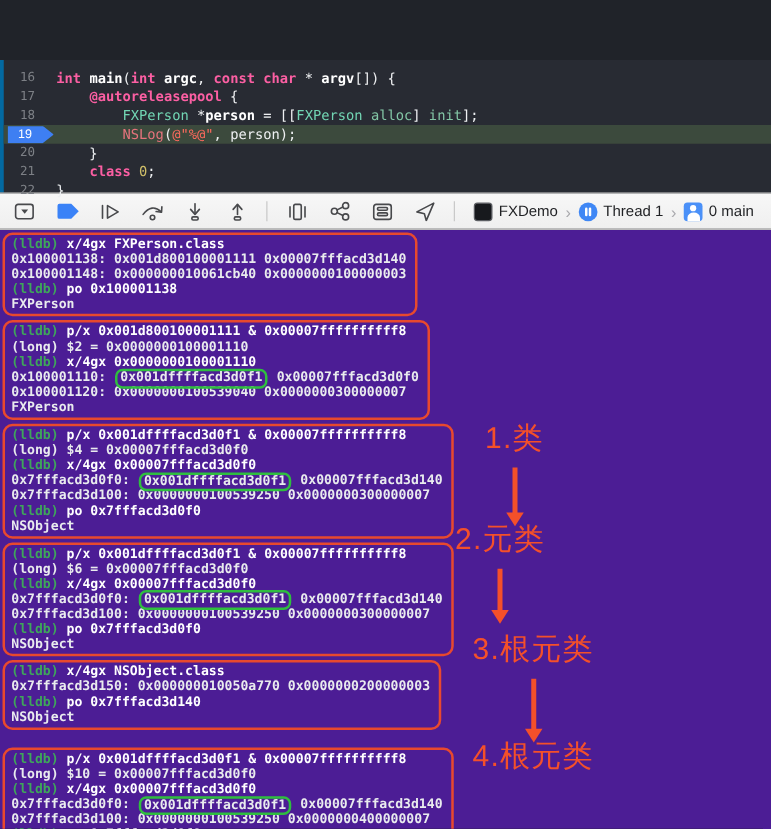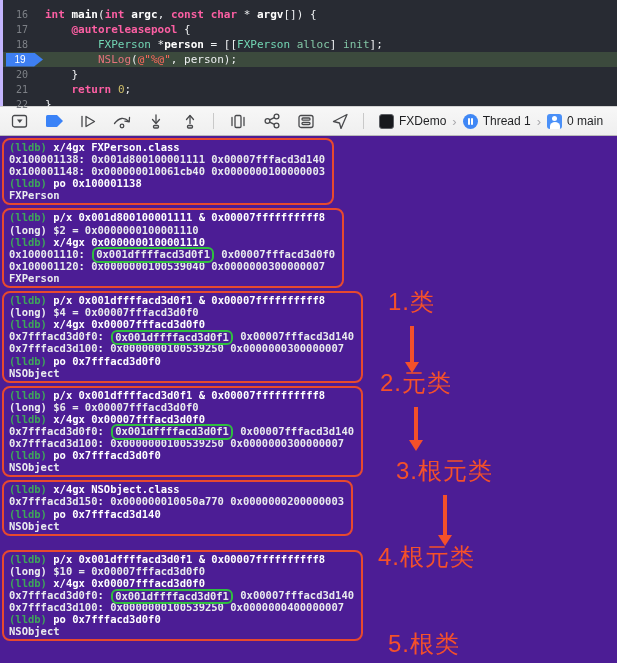"16" .editor { border-left: 3px solid #c4b5fd -> 3px solid #0369a1; margin-top: none -> 48px }
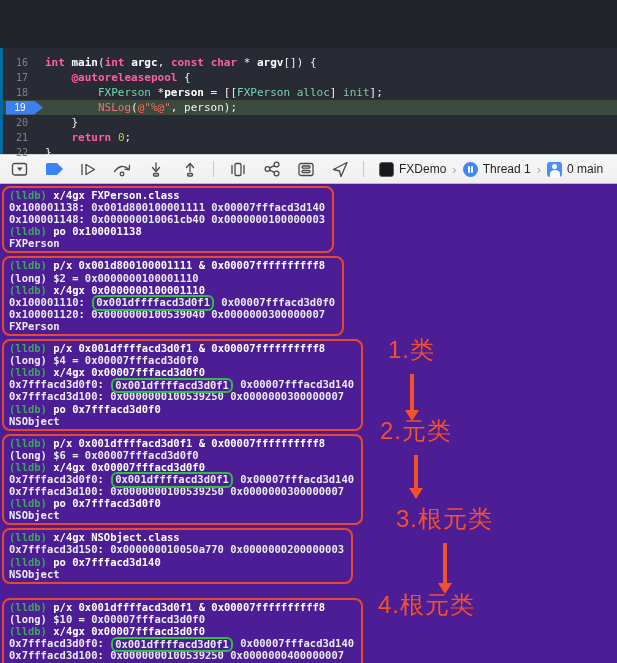"return" span.tok-kw { text: return -> class }
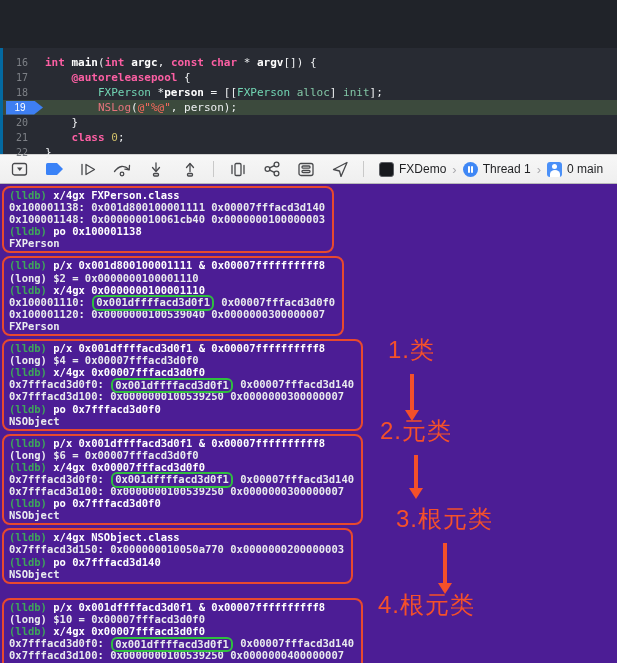"2.元类" .ann:nth-child(2) { left: 380px -> 364px }
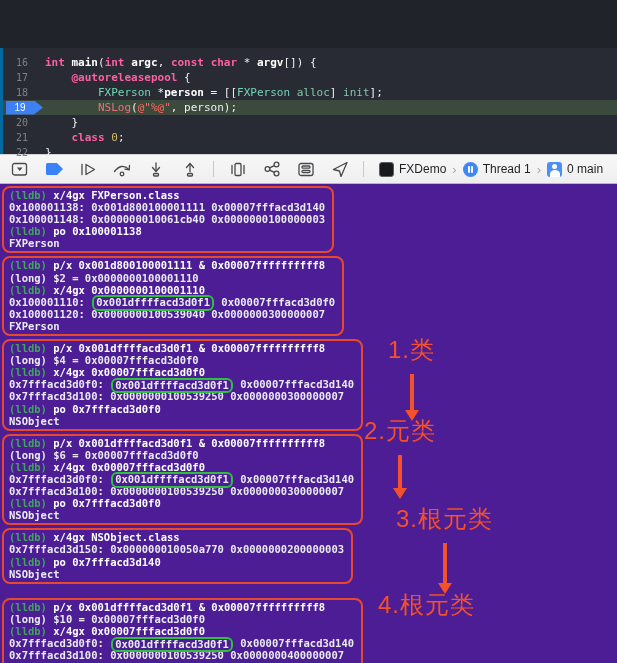"3.根元类" .ann:nth-child(3) { left: 396px -> 378px }
